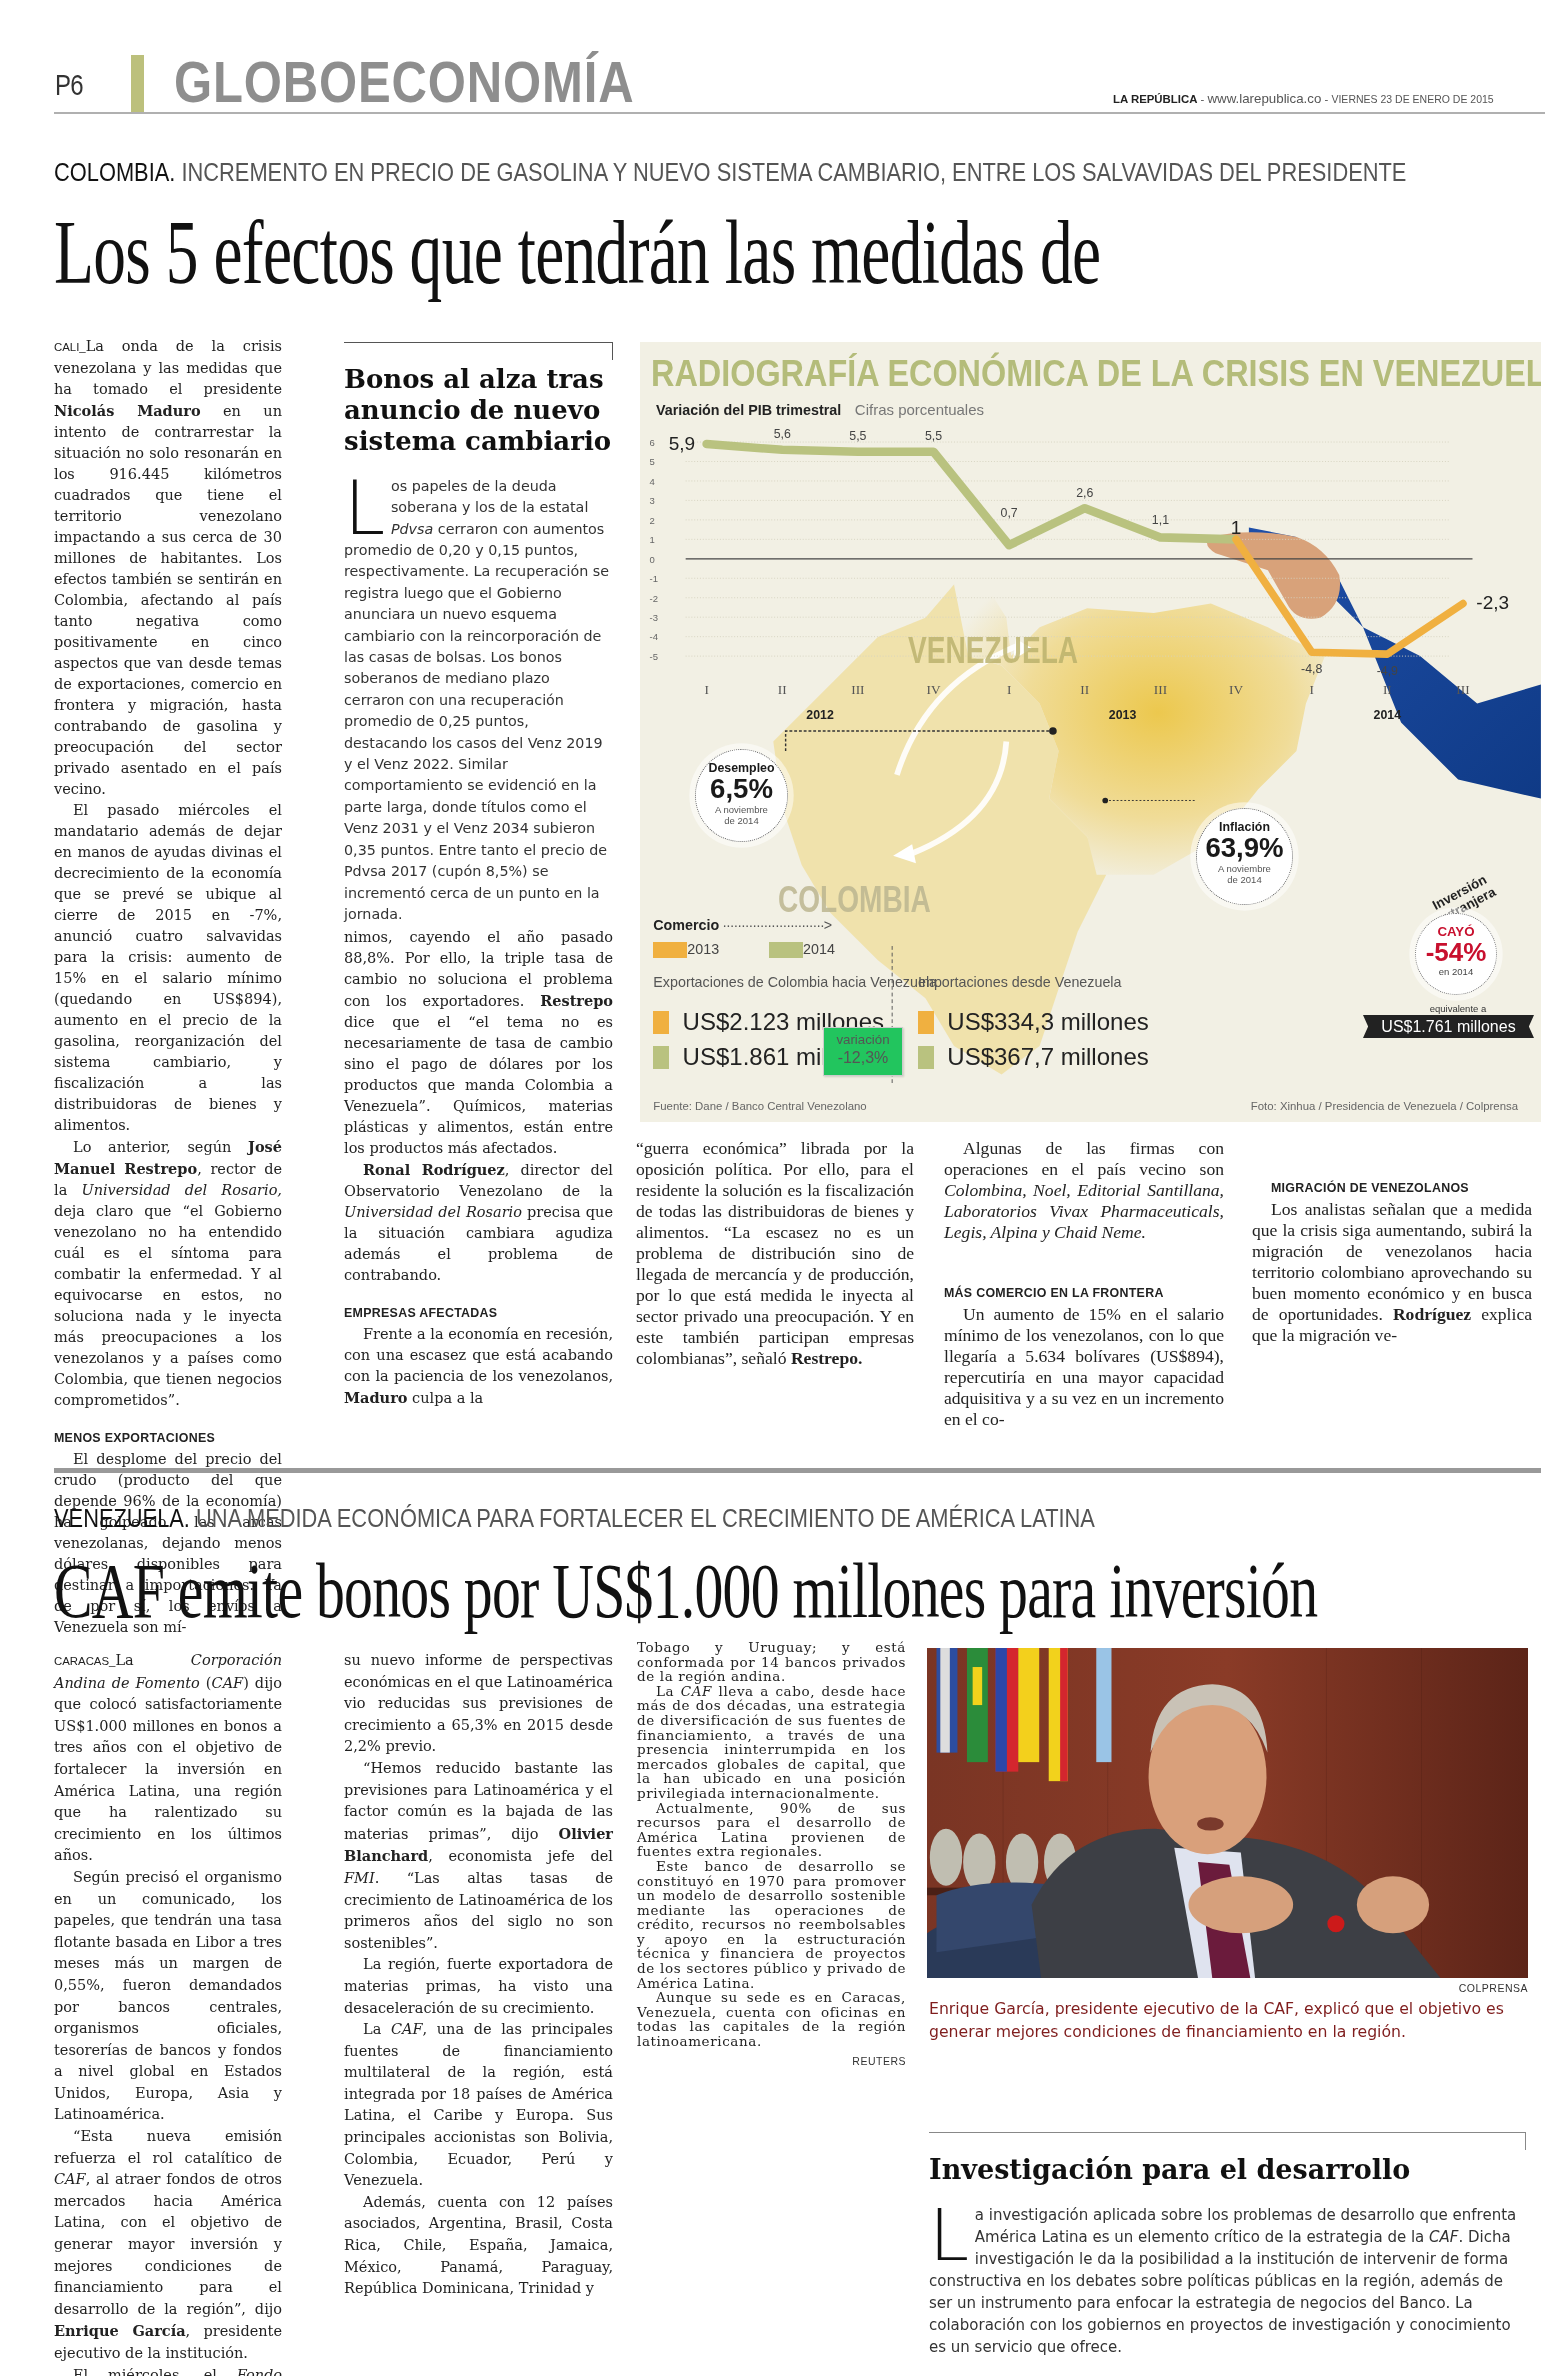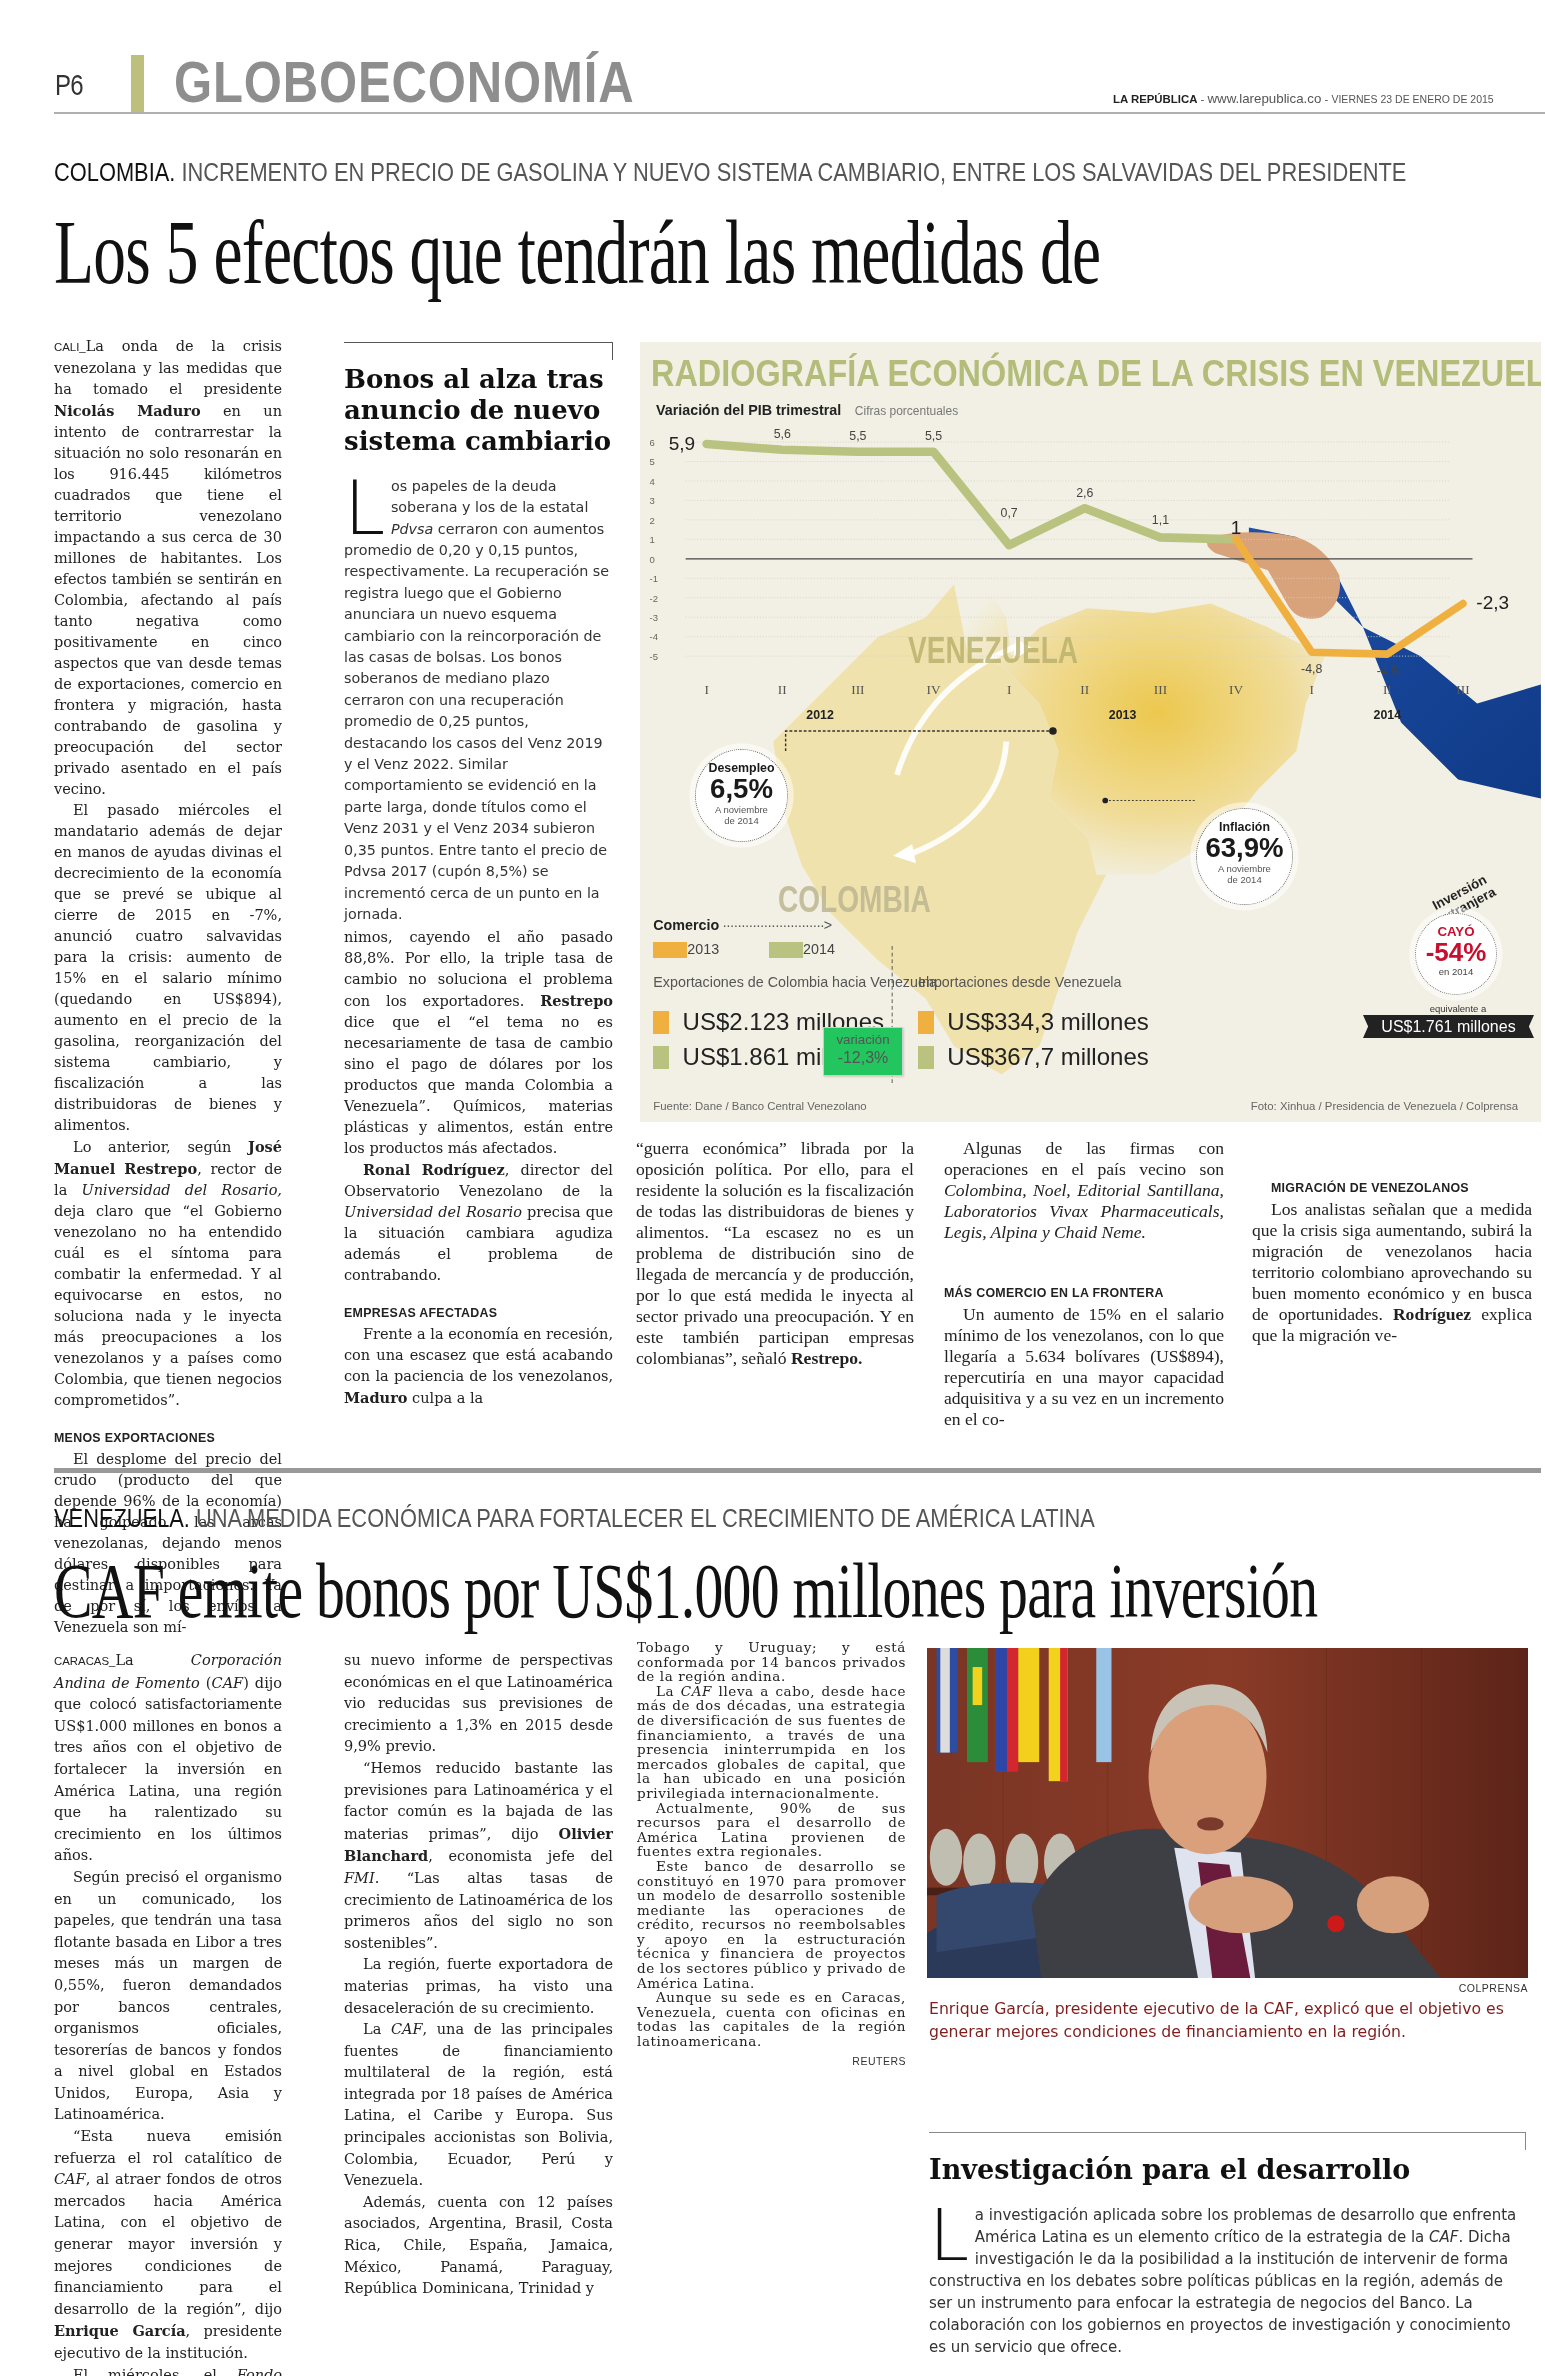"Cifras porcentuales" span { font-size: 12px -> 15px }
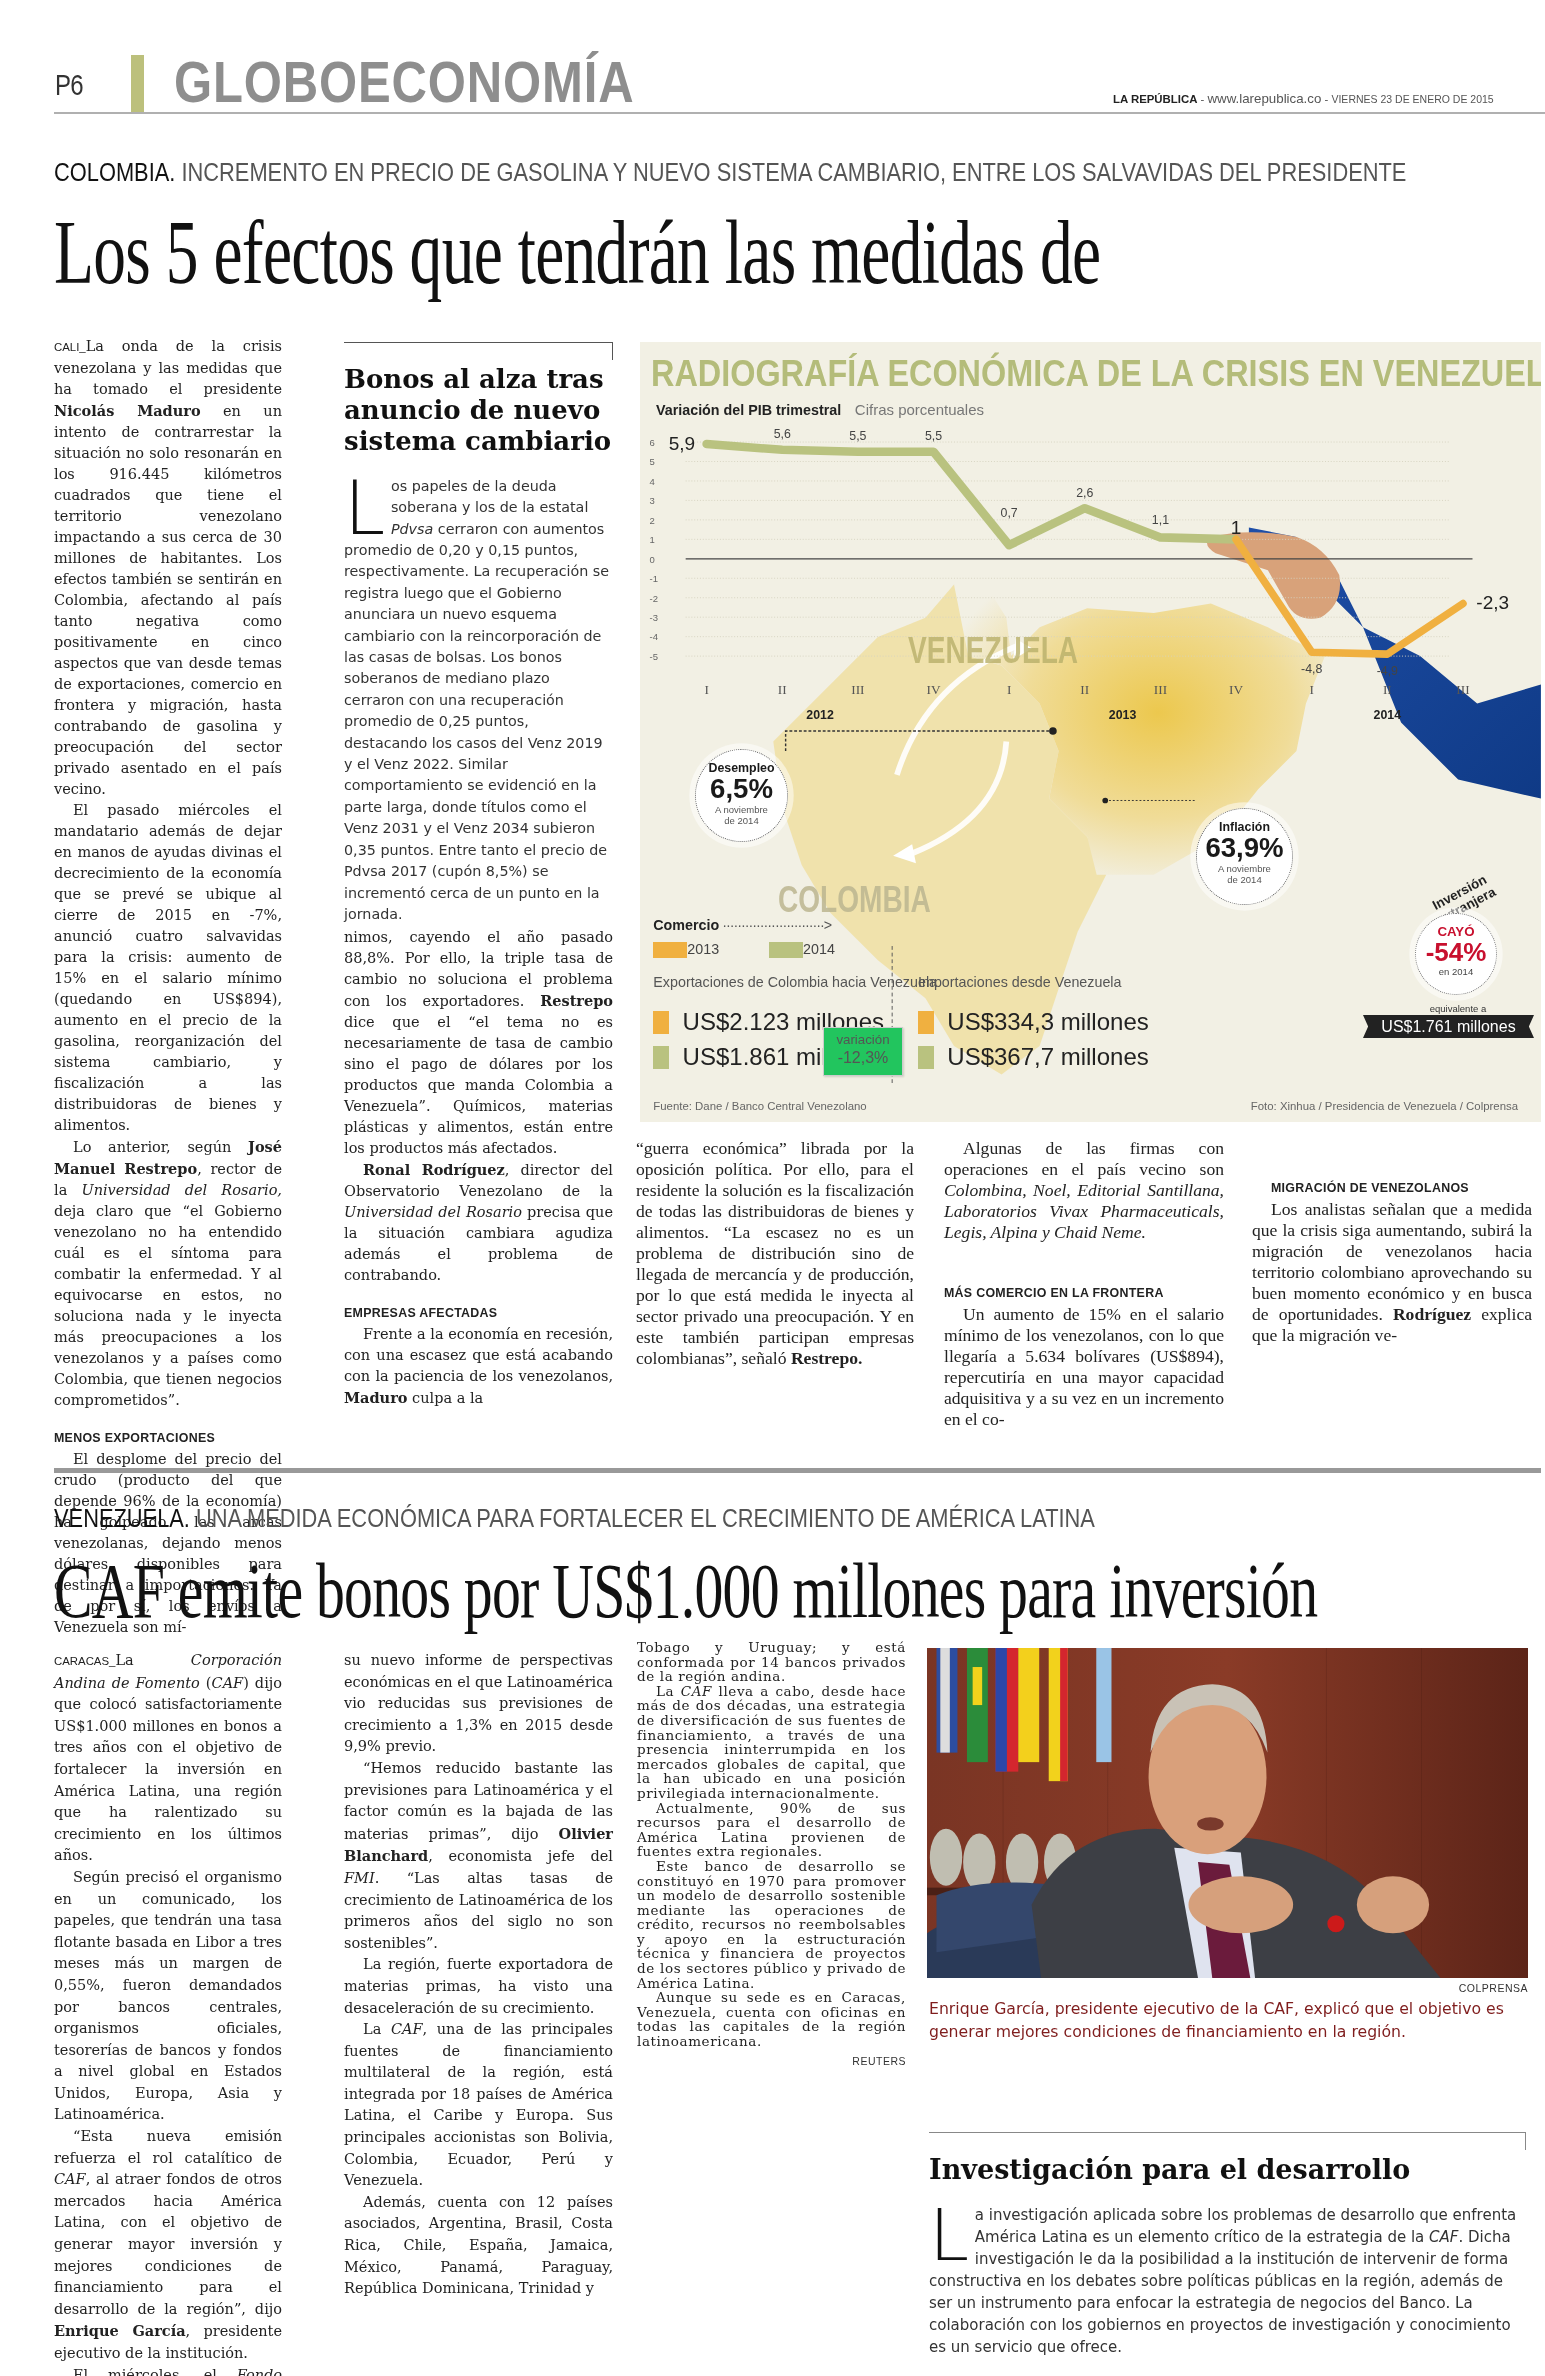"su nuevo informe de perspectivas" p.noind { text: 1,3% en 2015 desde 9,9% -> 65,3% en 2015 desde 2,2% }
